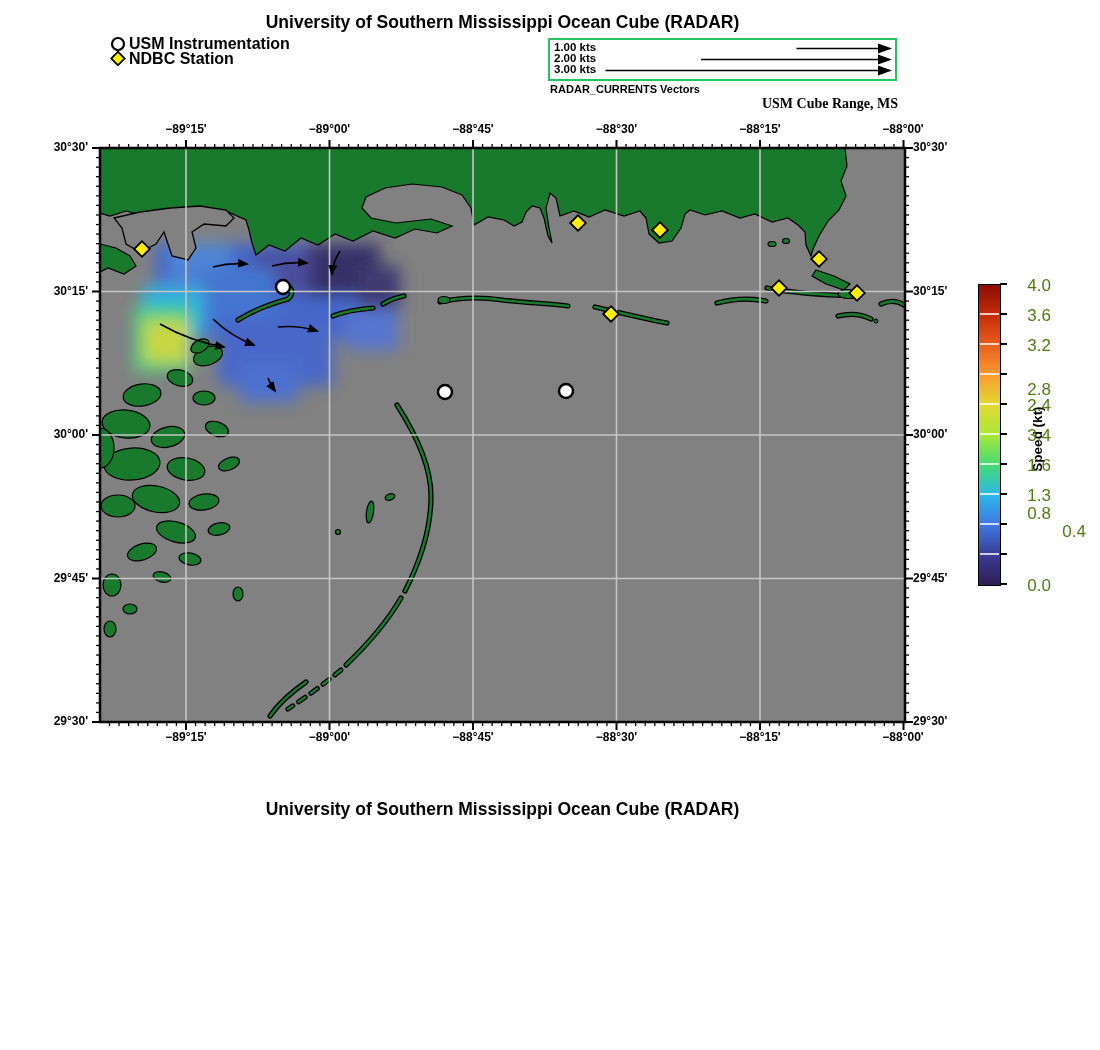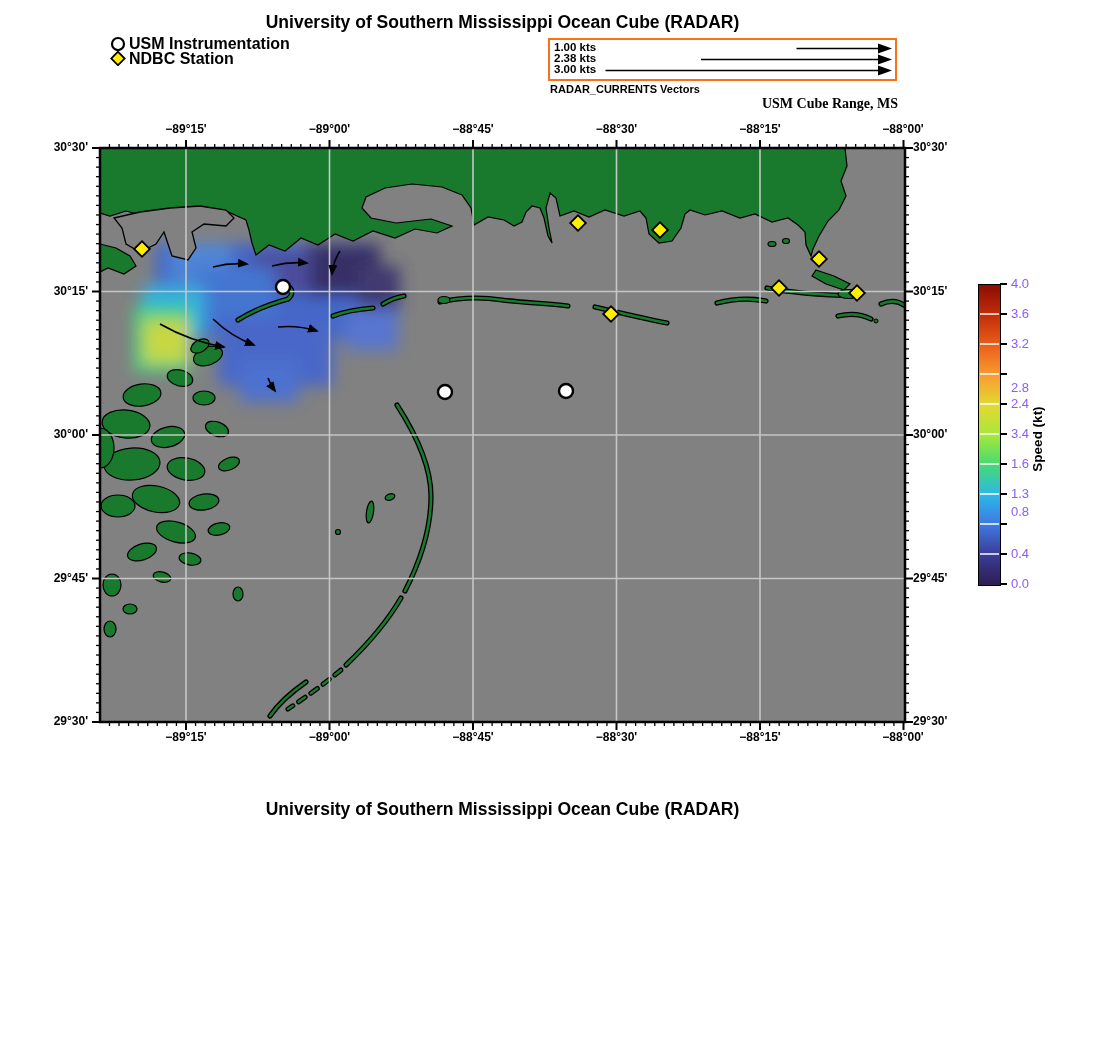"1.00 kts" .scalebox { border: 2px solid #f97316 -> 2px solid #22c55e }
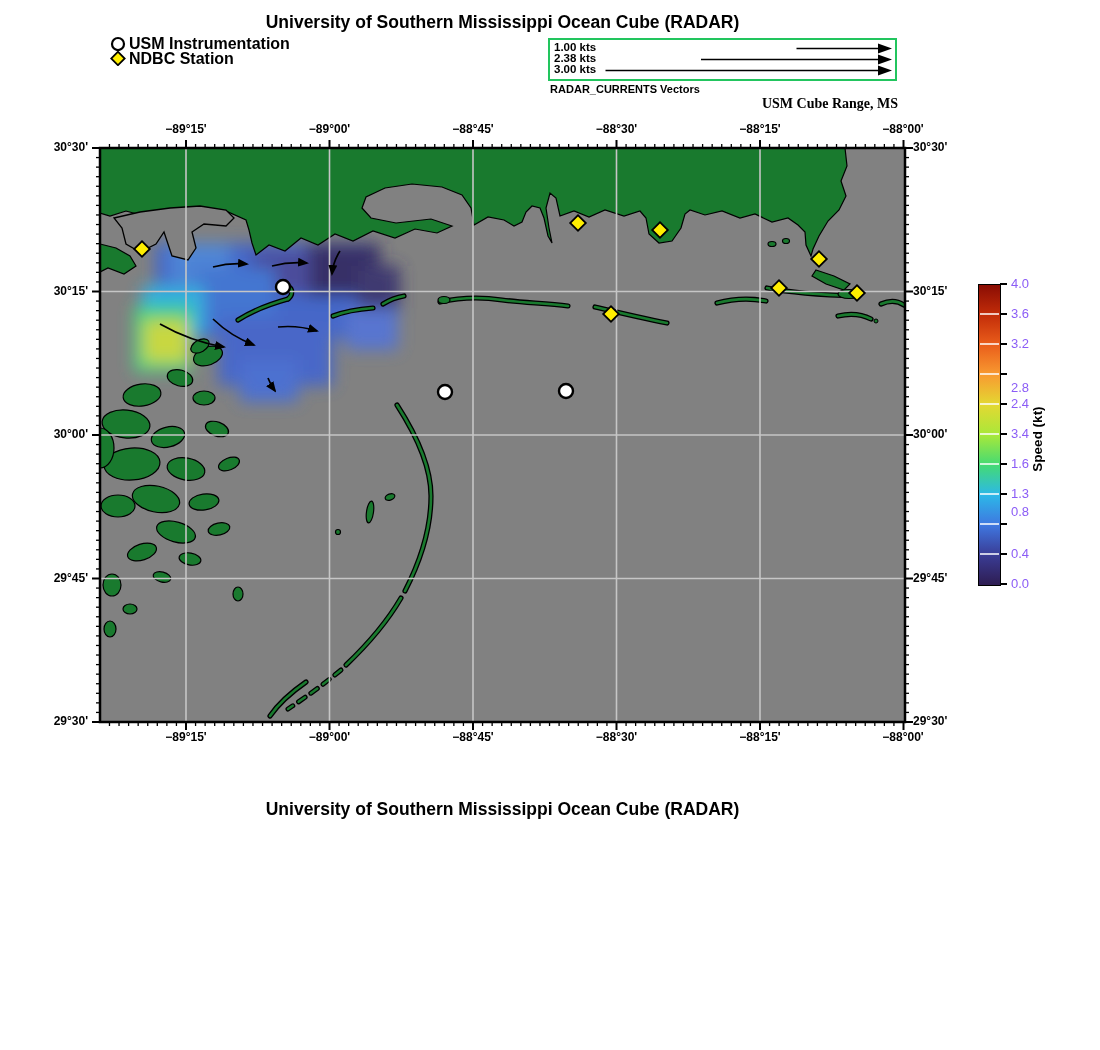"2.38 kts" div.lbl { text: 2.38 -> 2.00 }
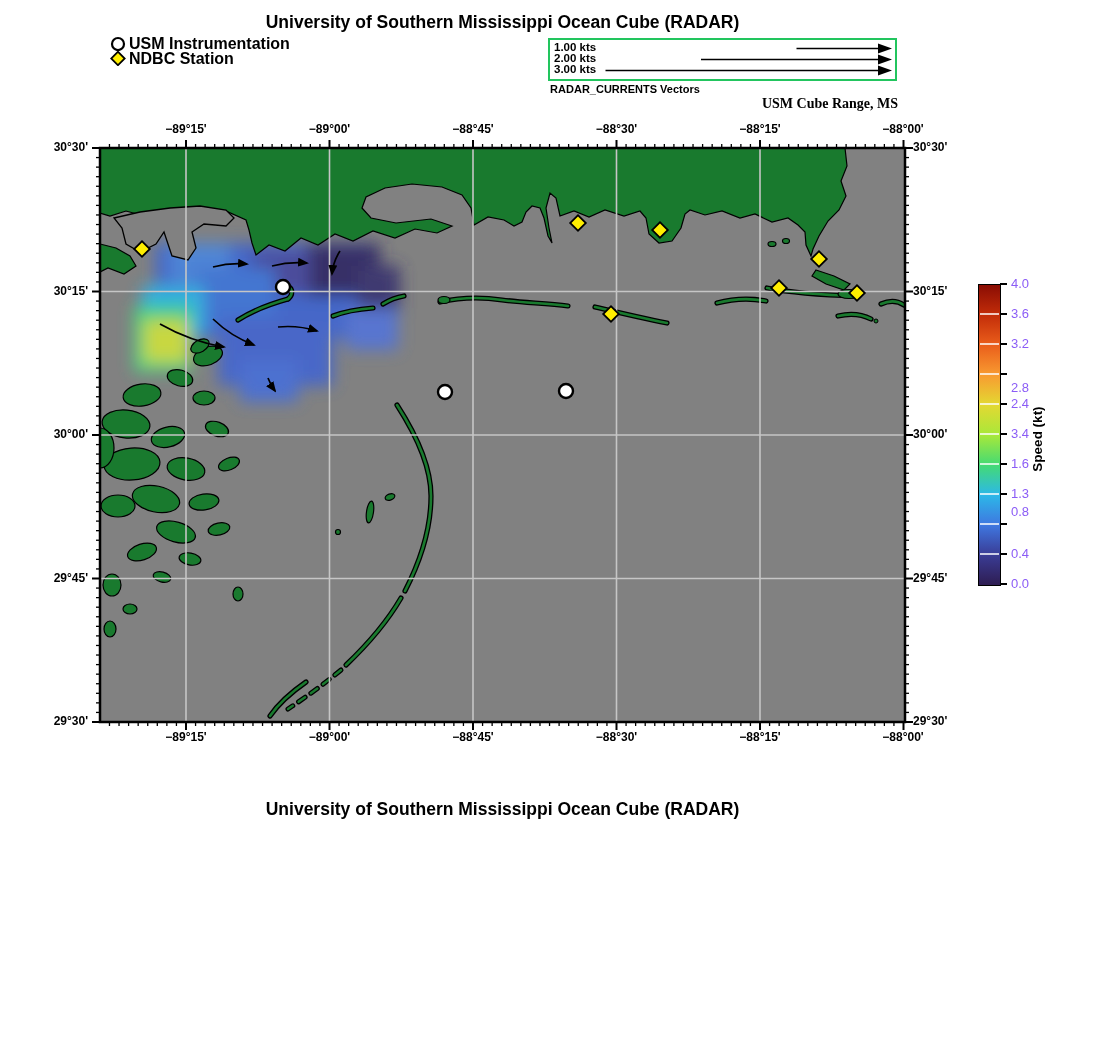"4.0" .cbar-num { color: #8b5cf6 -> #4d7c0f; font-size: 13px -> 17px; text-align: none -> right }
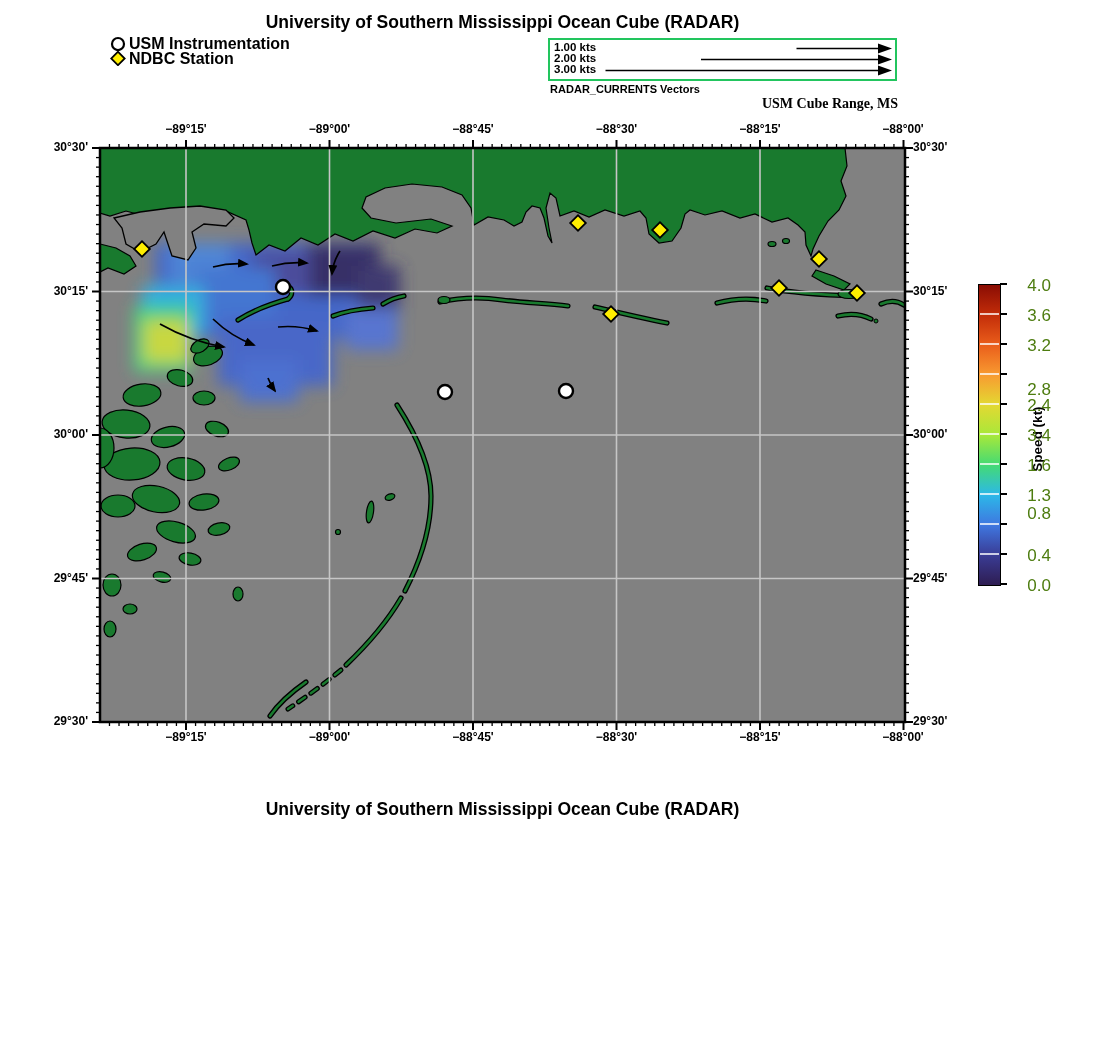"0.4" div.cbar-num { margin-left: none -> 35px; top: 546px -> 522px }
